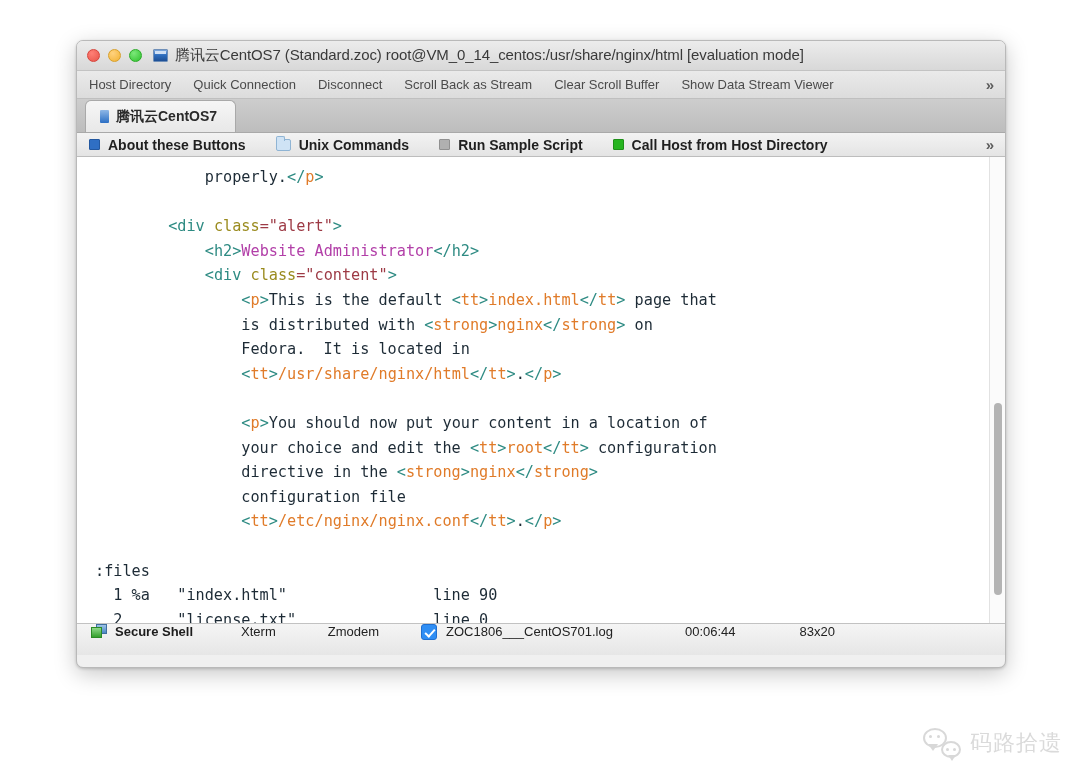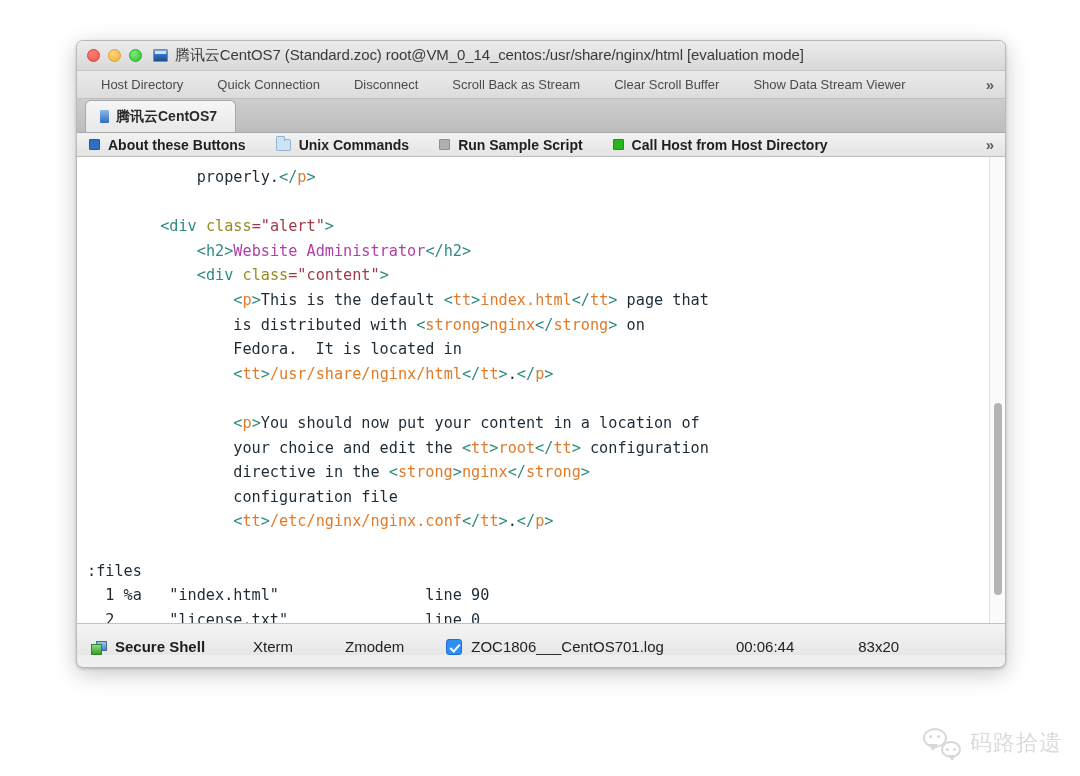"Host Directory" .menuitem { margin-left: 12px -> none }
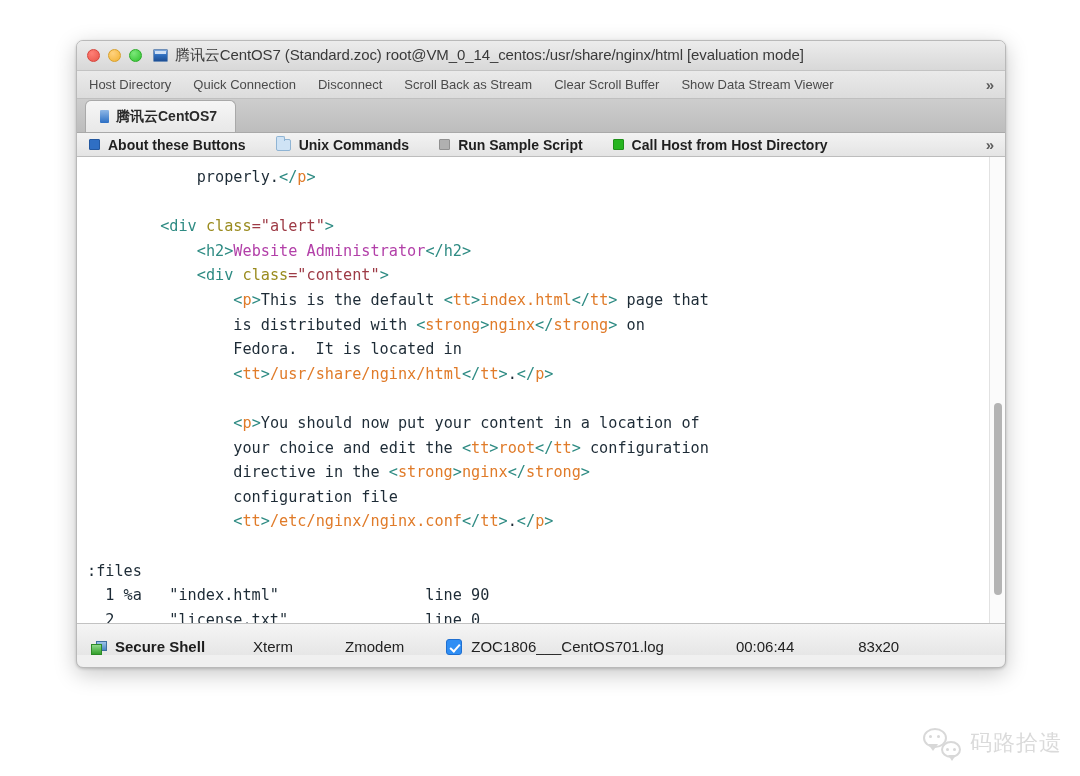"properly.</p>" .terminal { padding: 8px 0 0 4px -> 8px 0 0 12px }
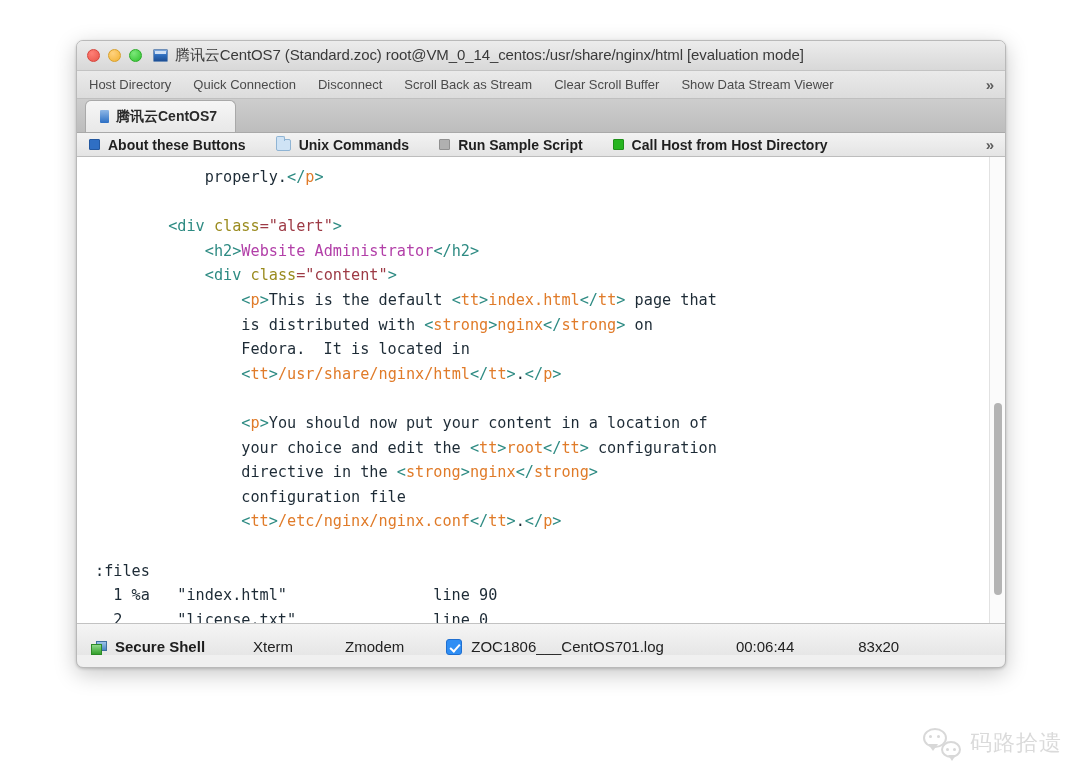"Secure Shell" .statusbar { align-items: flex-end -> flex-start; font-size: 15px -> 13px }
